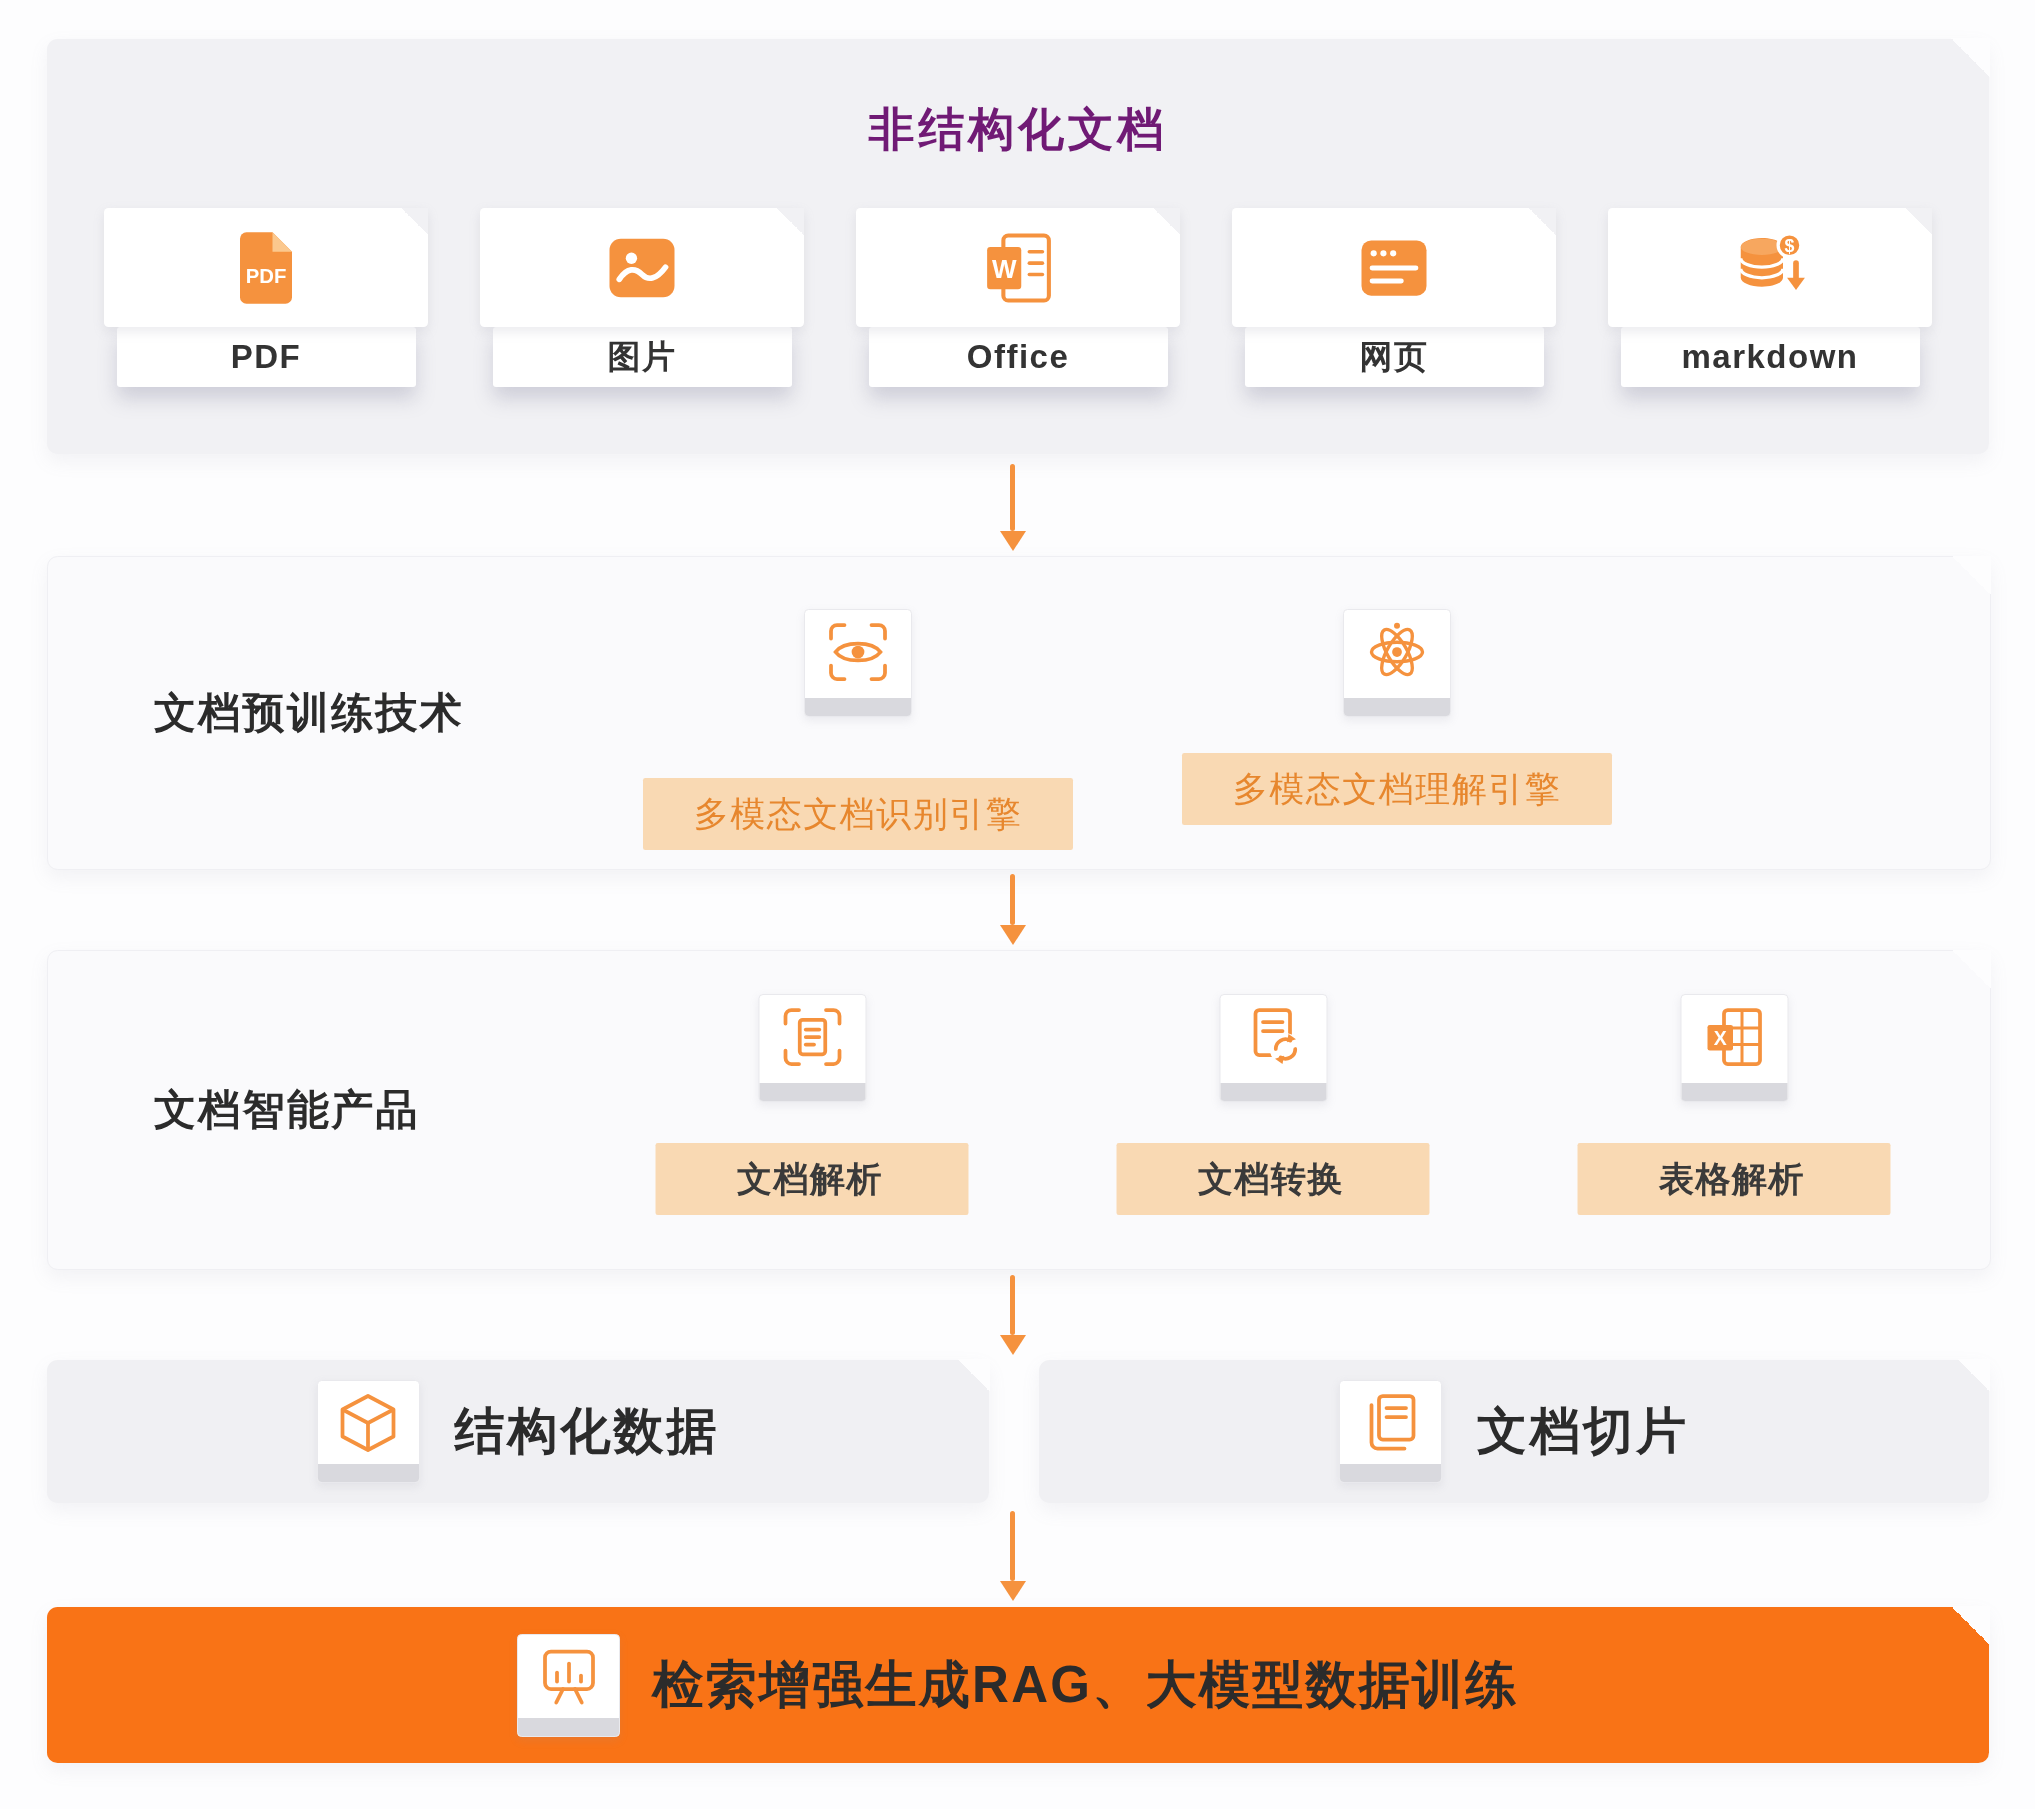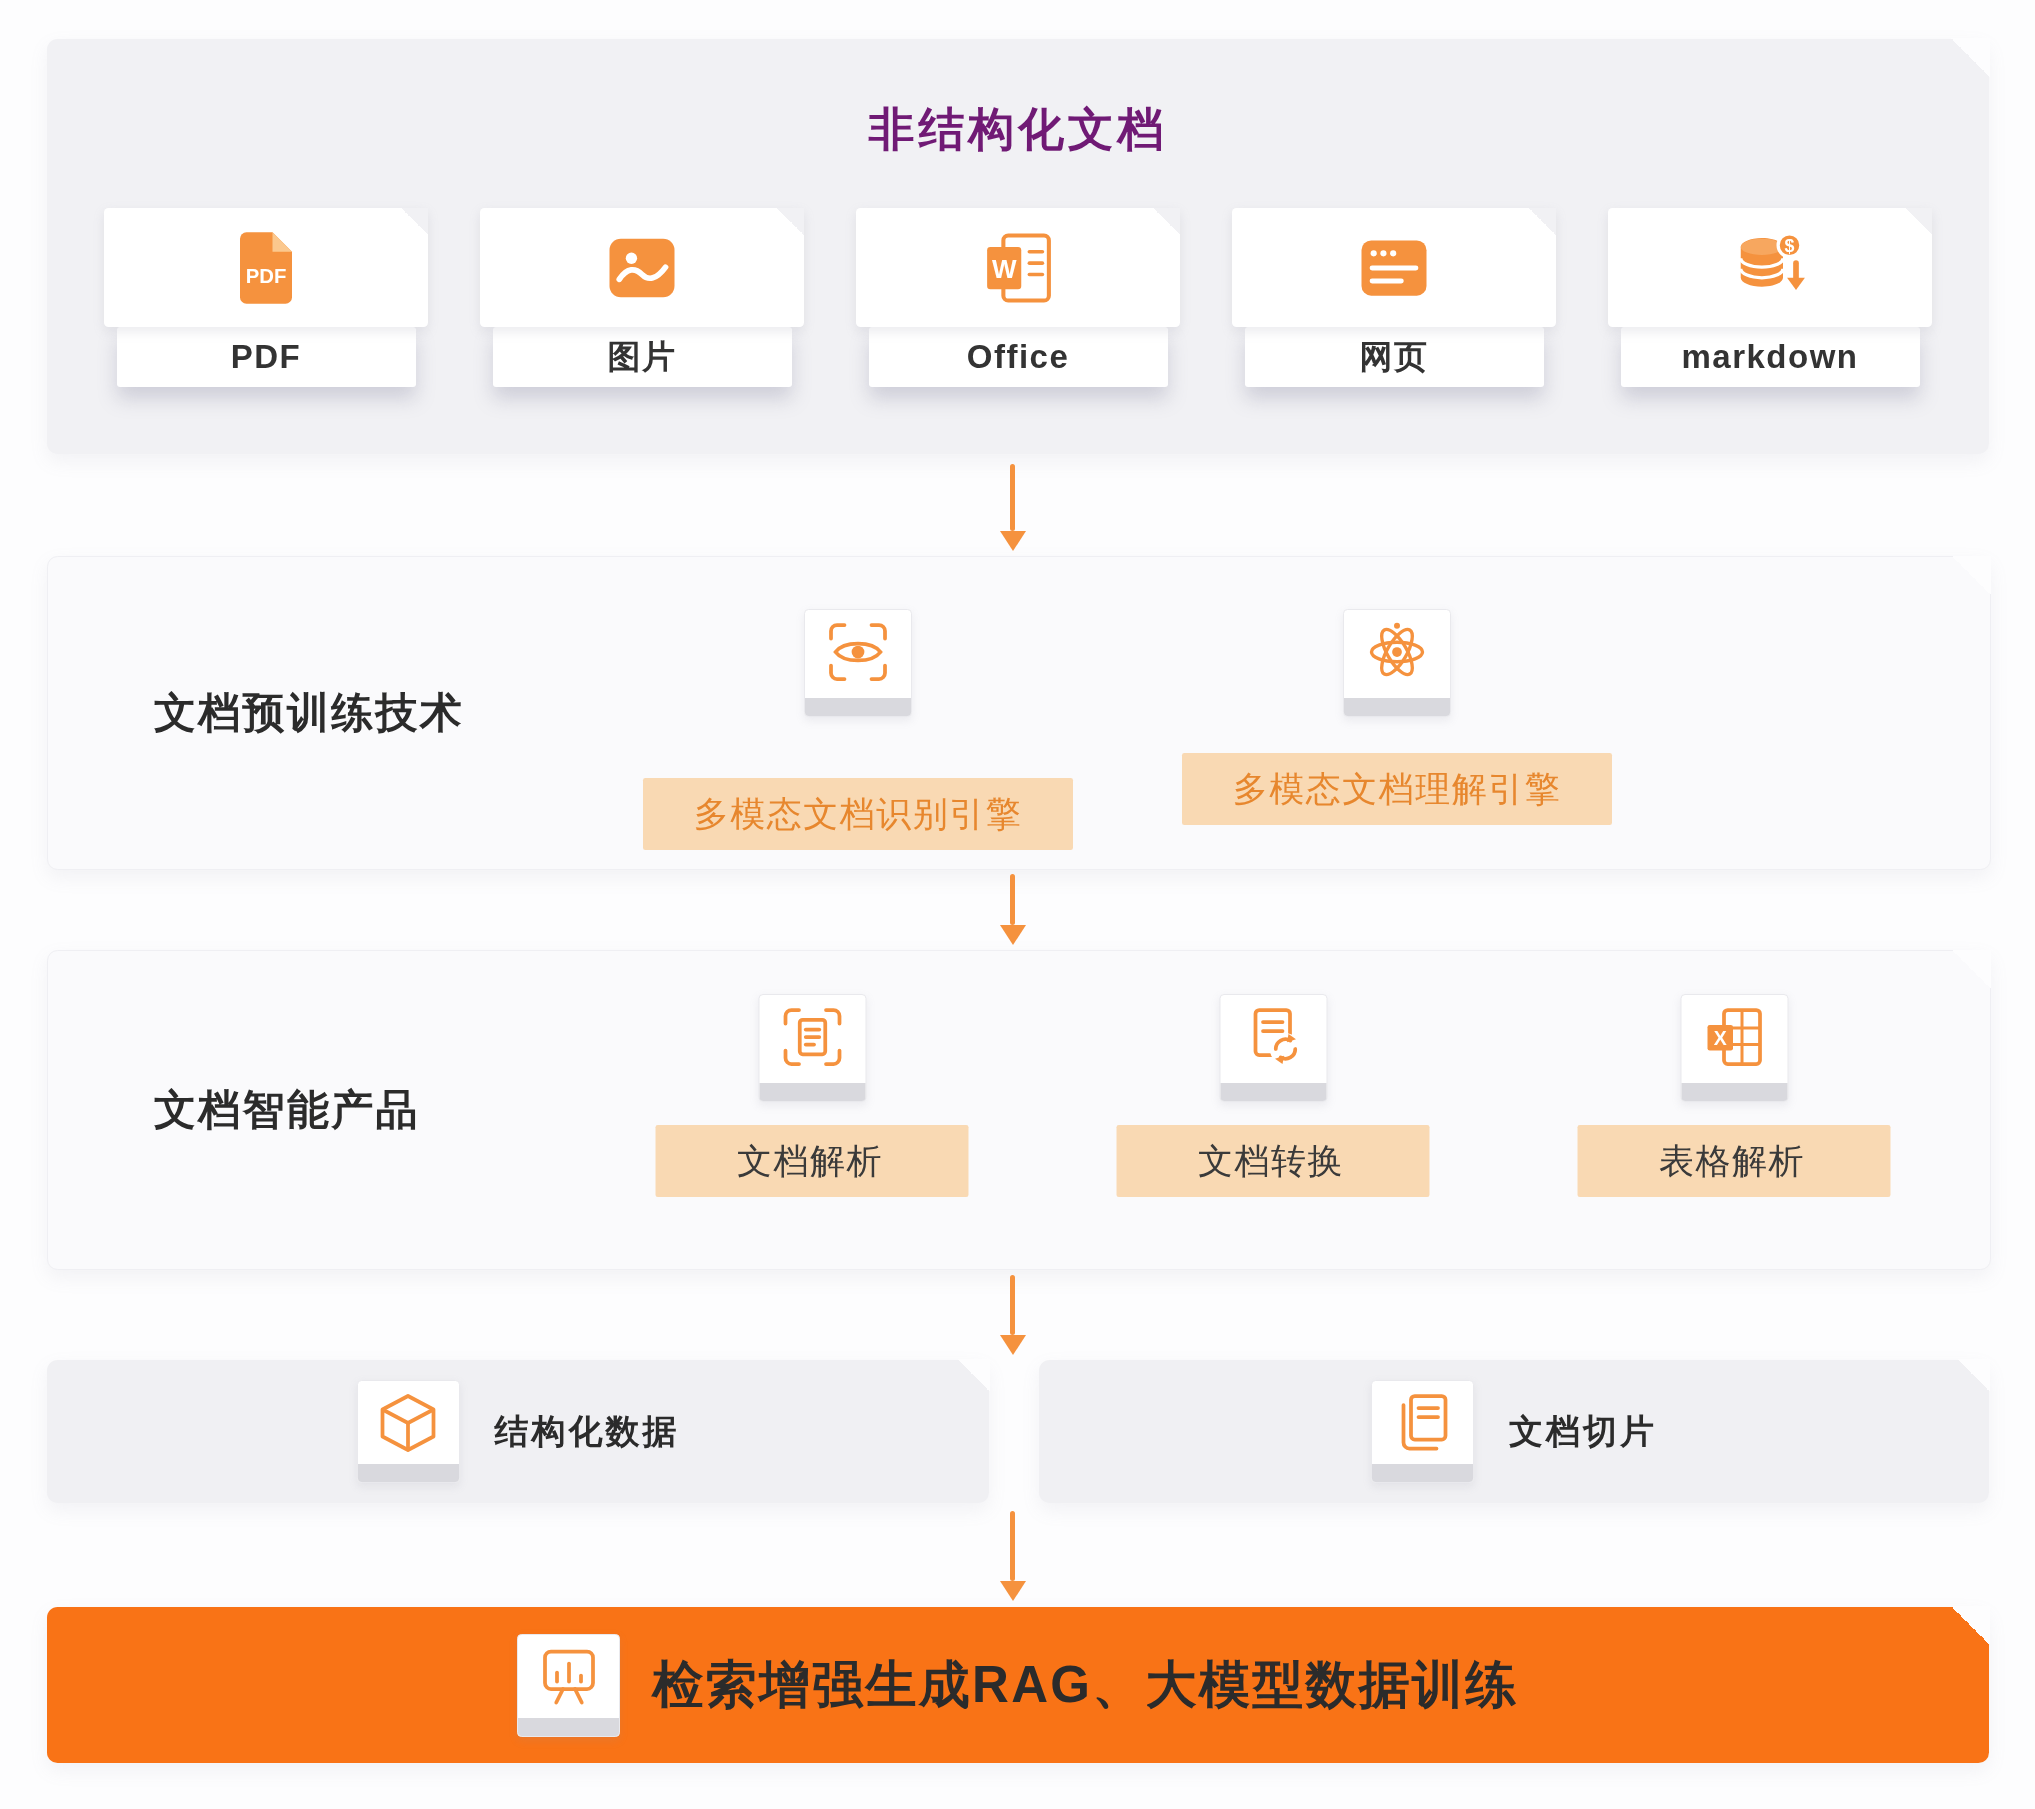"文档解析" .product-label { font-weight: 400 -> 700; margin-top: 23px -> 41px }
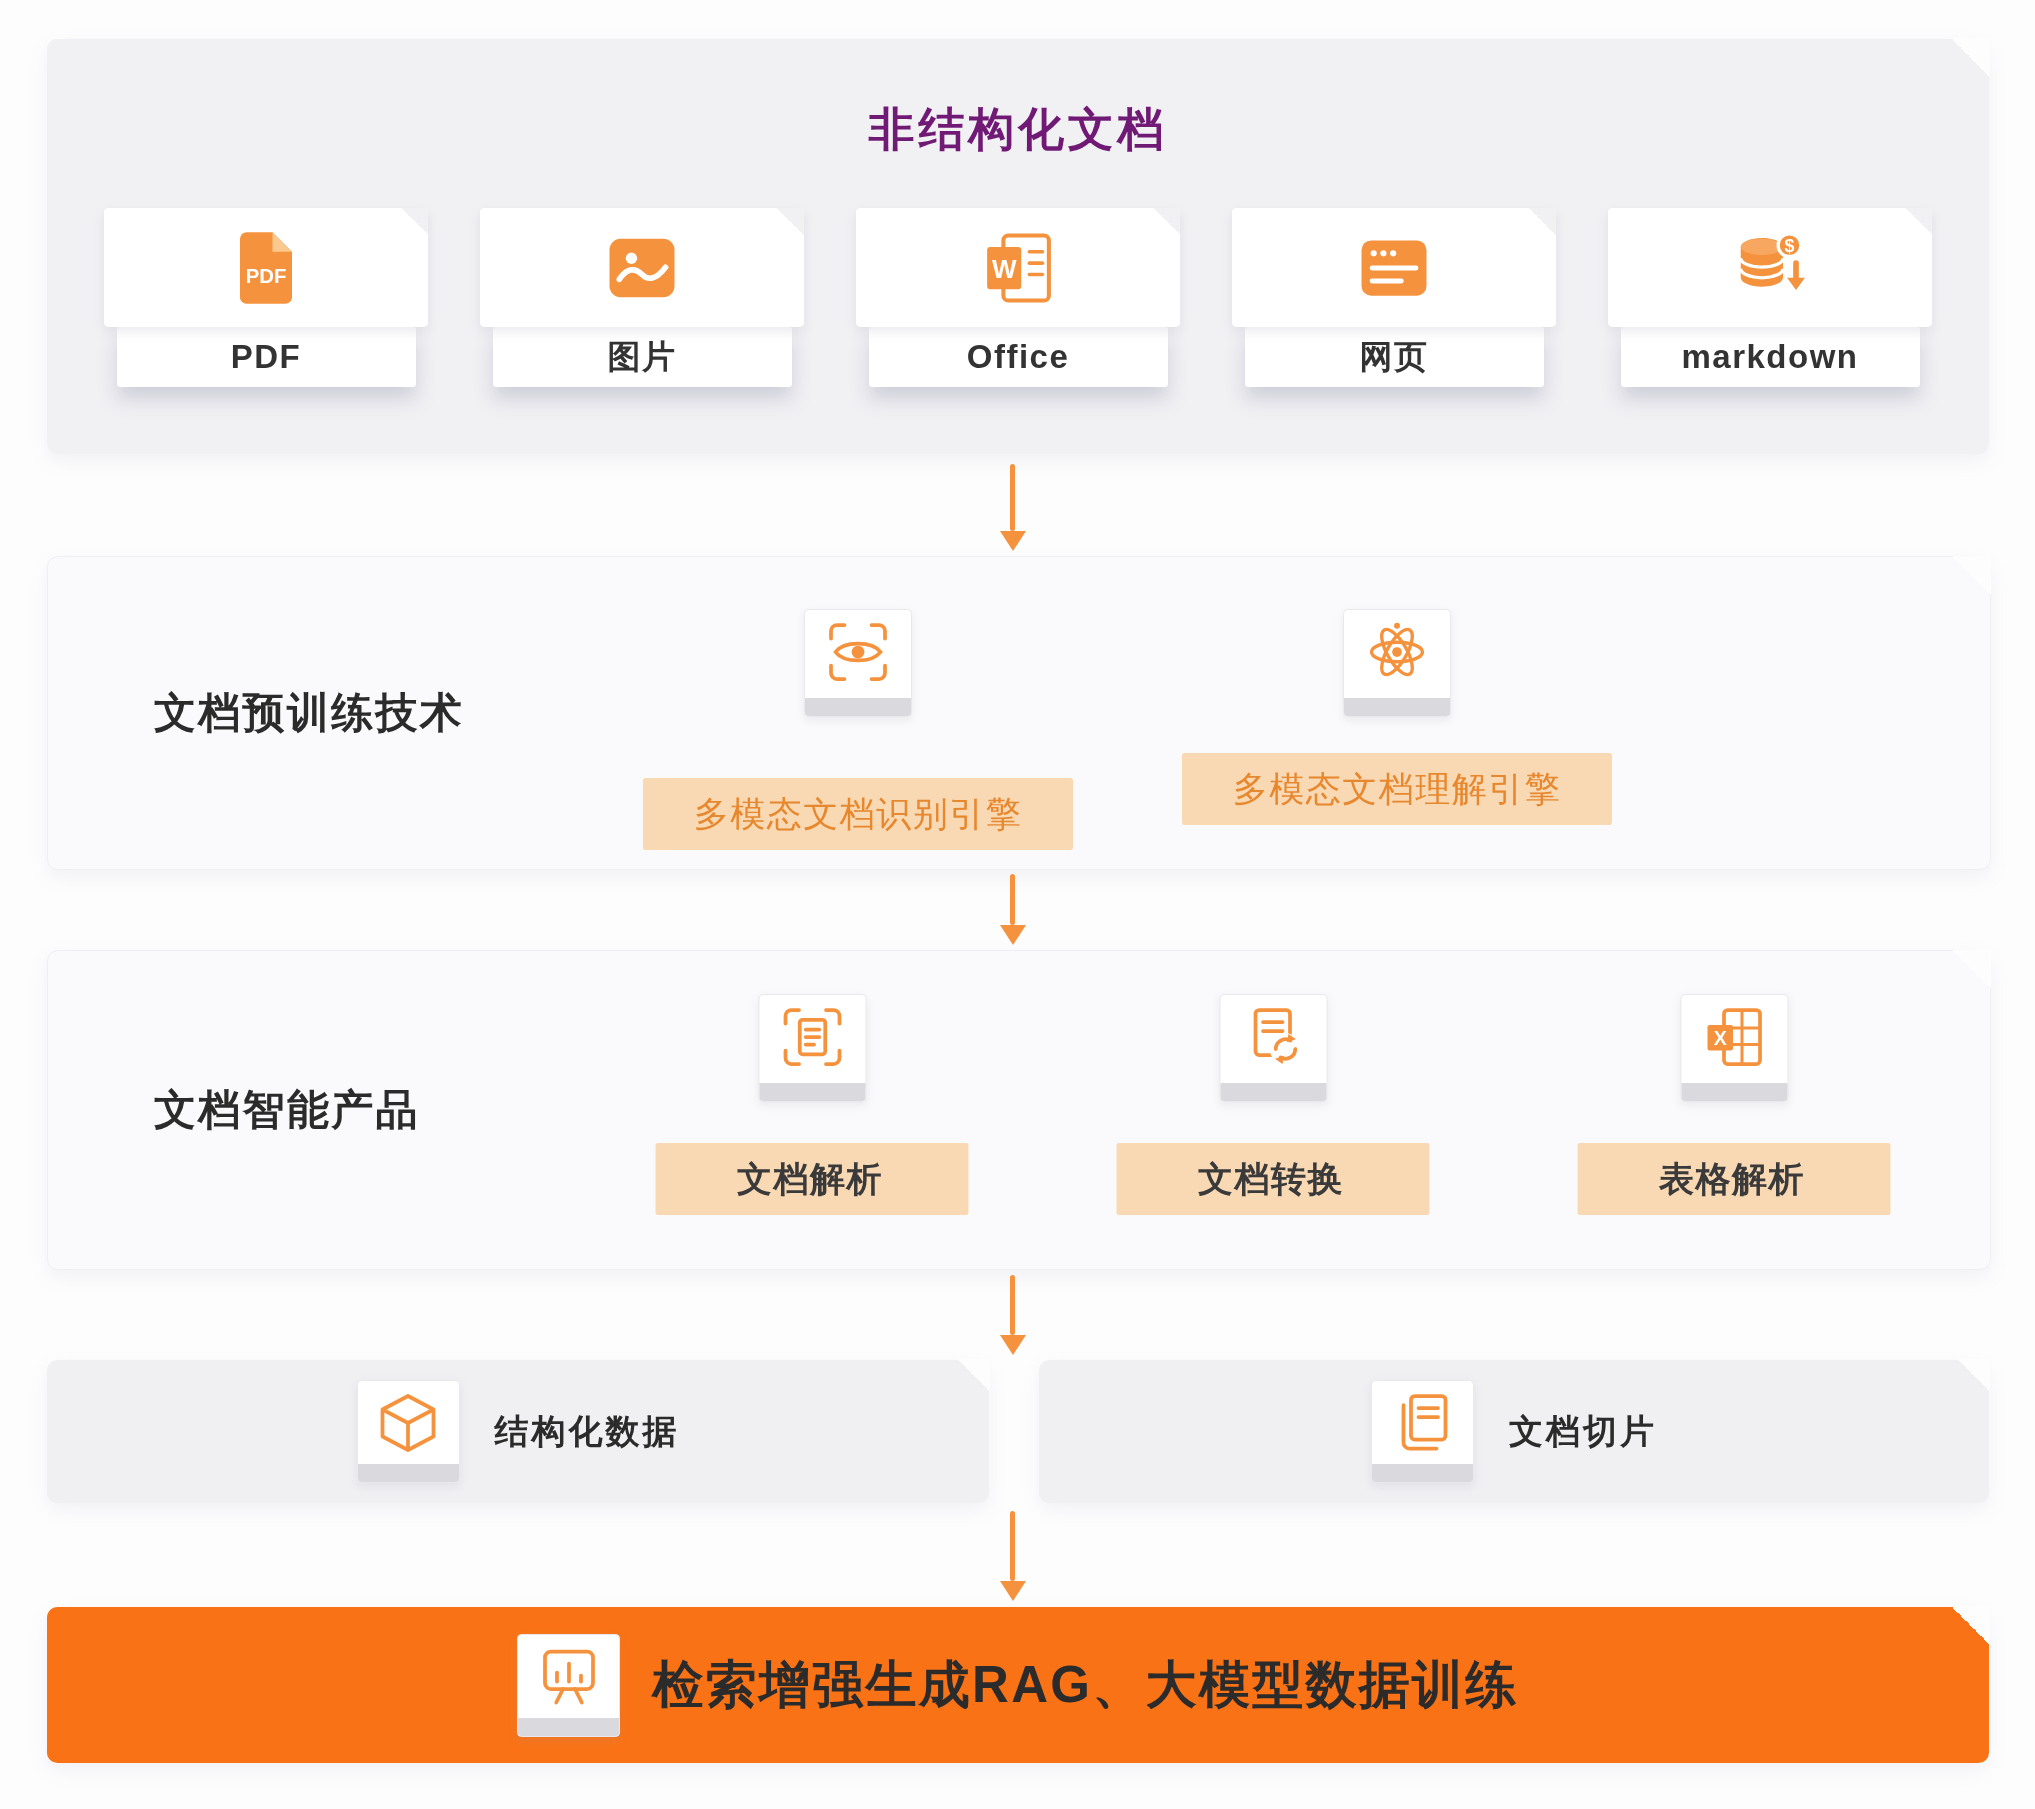"结构化数据" .out-text { font-size: 34px -> 50px }
